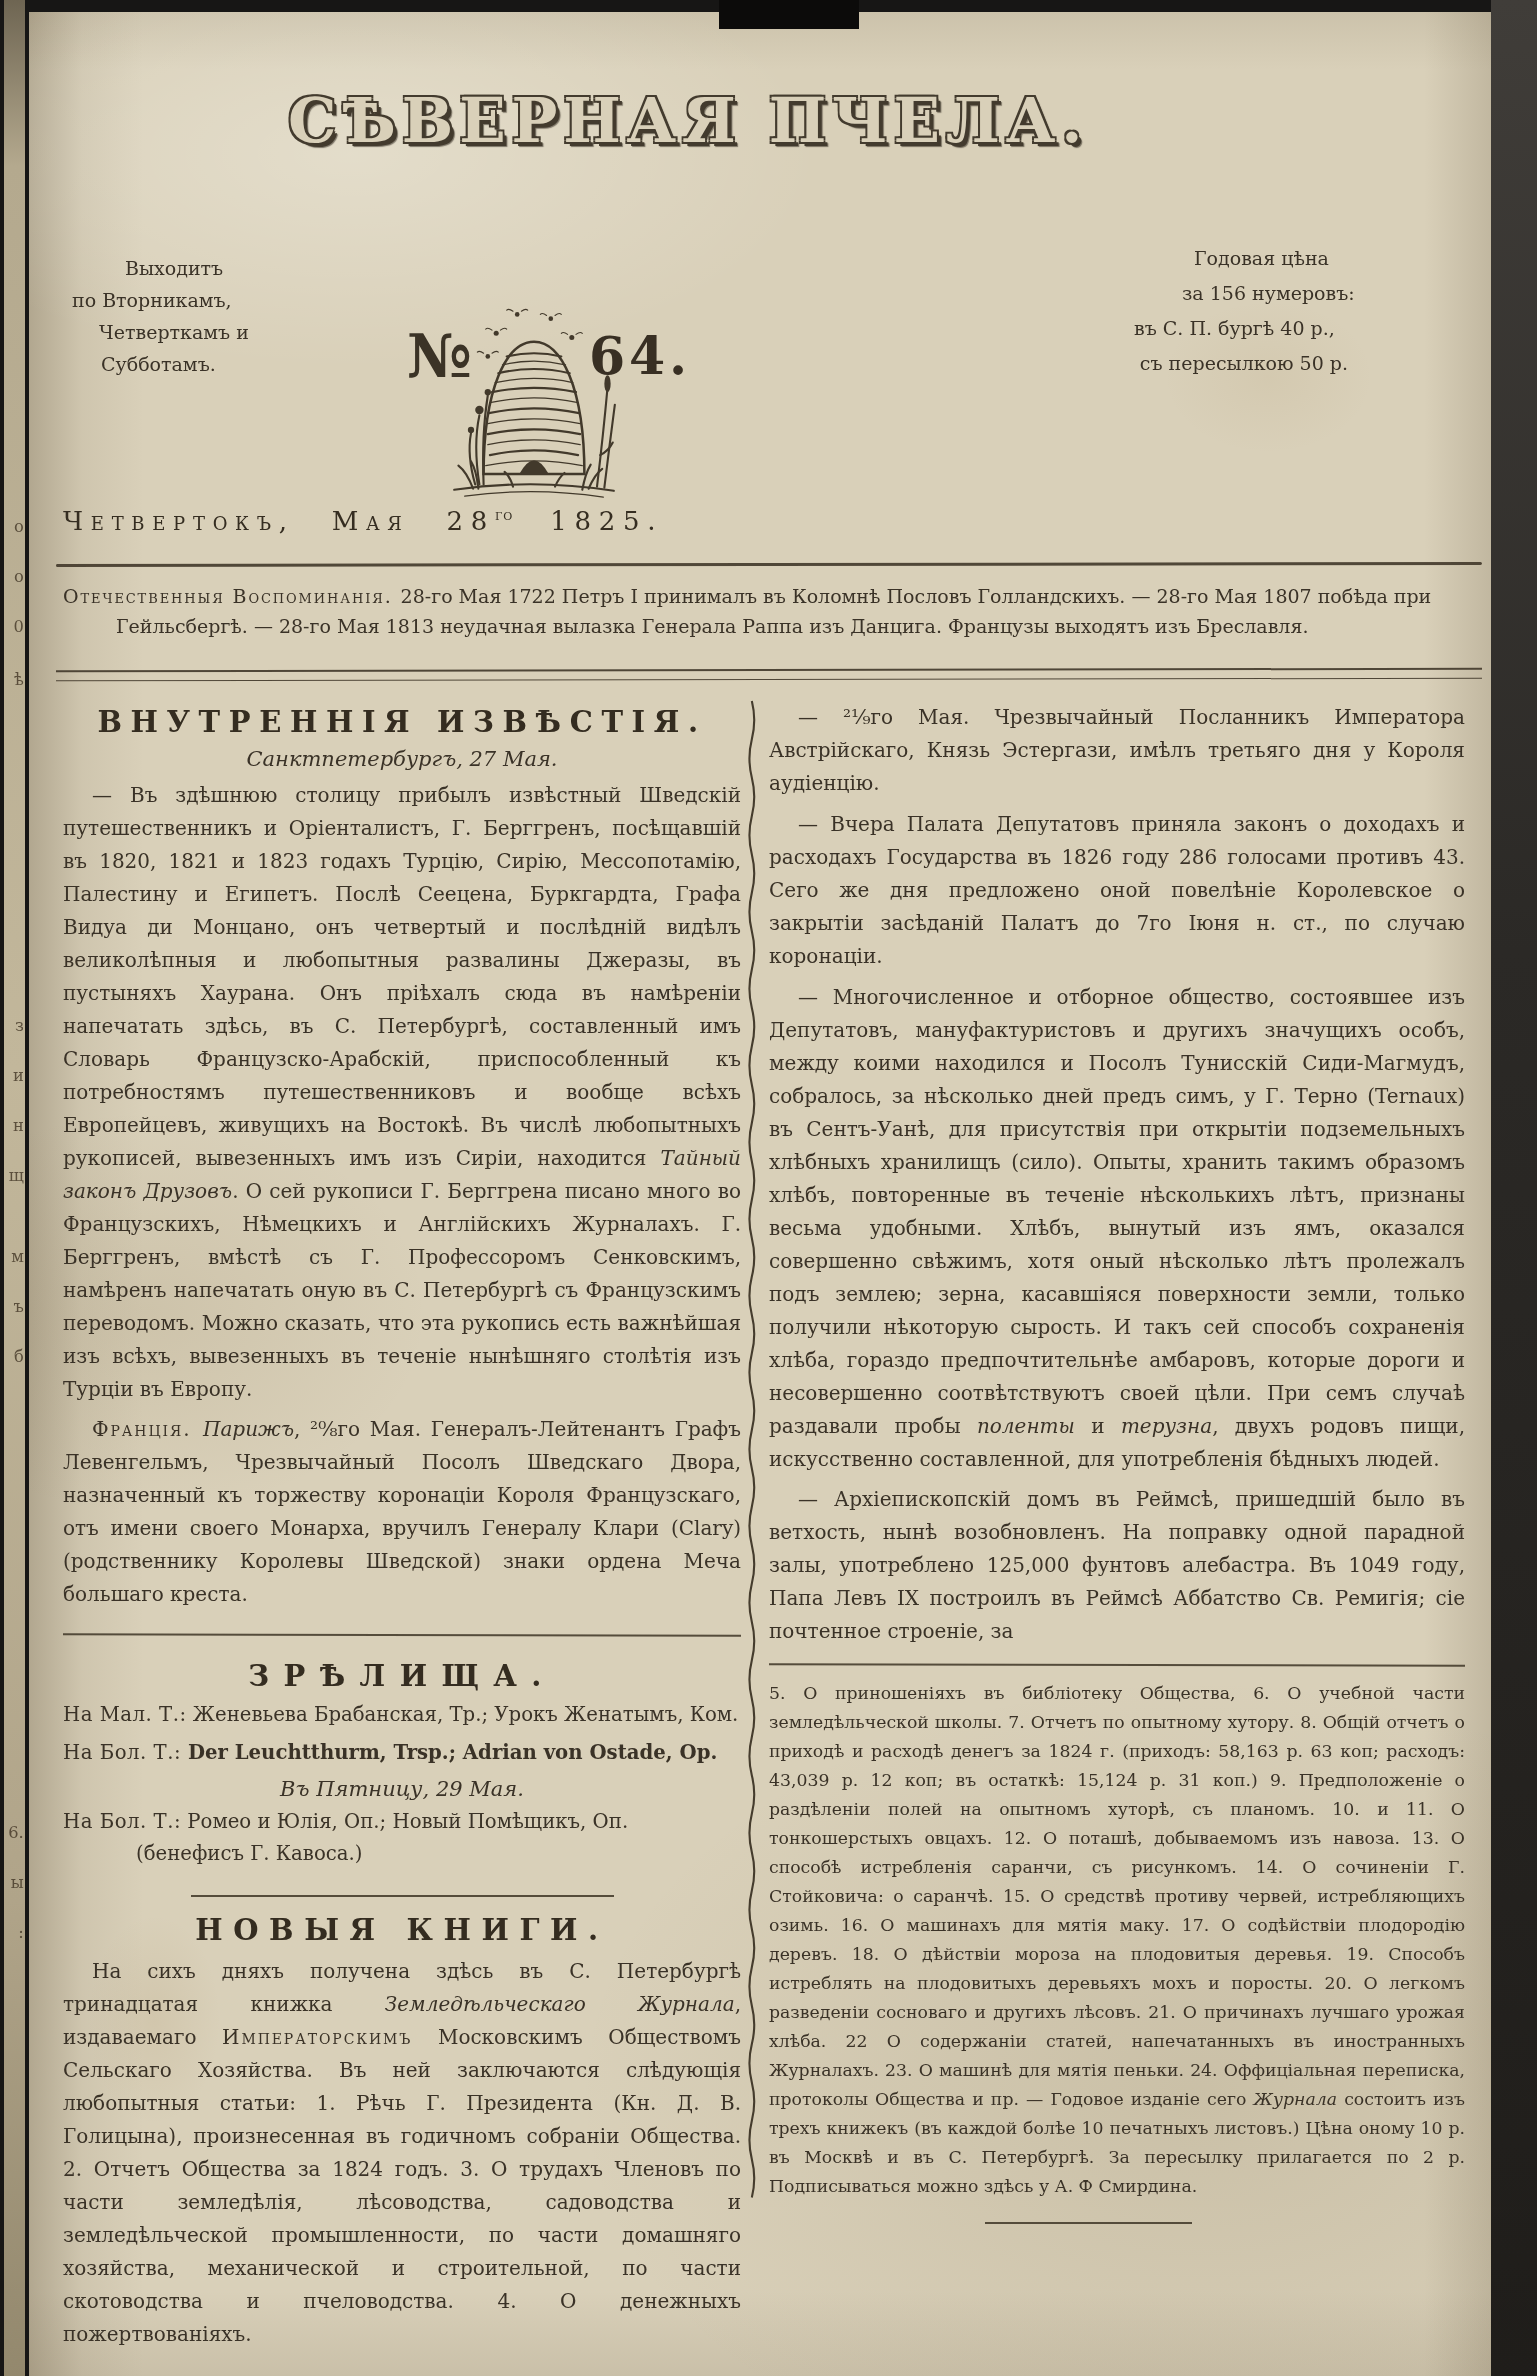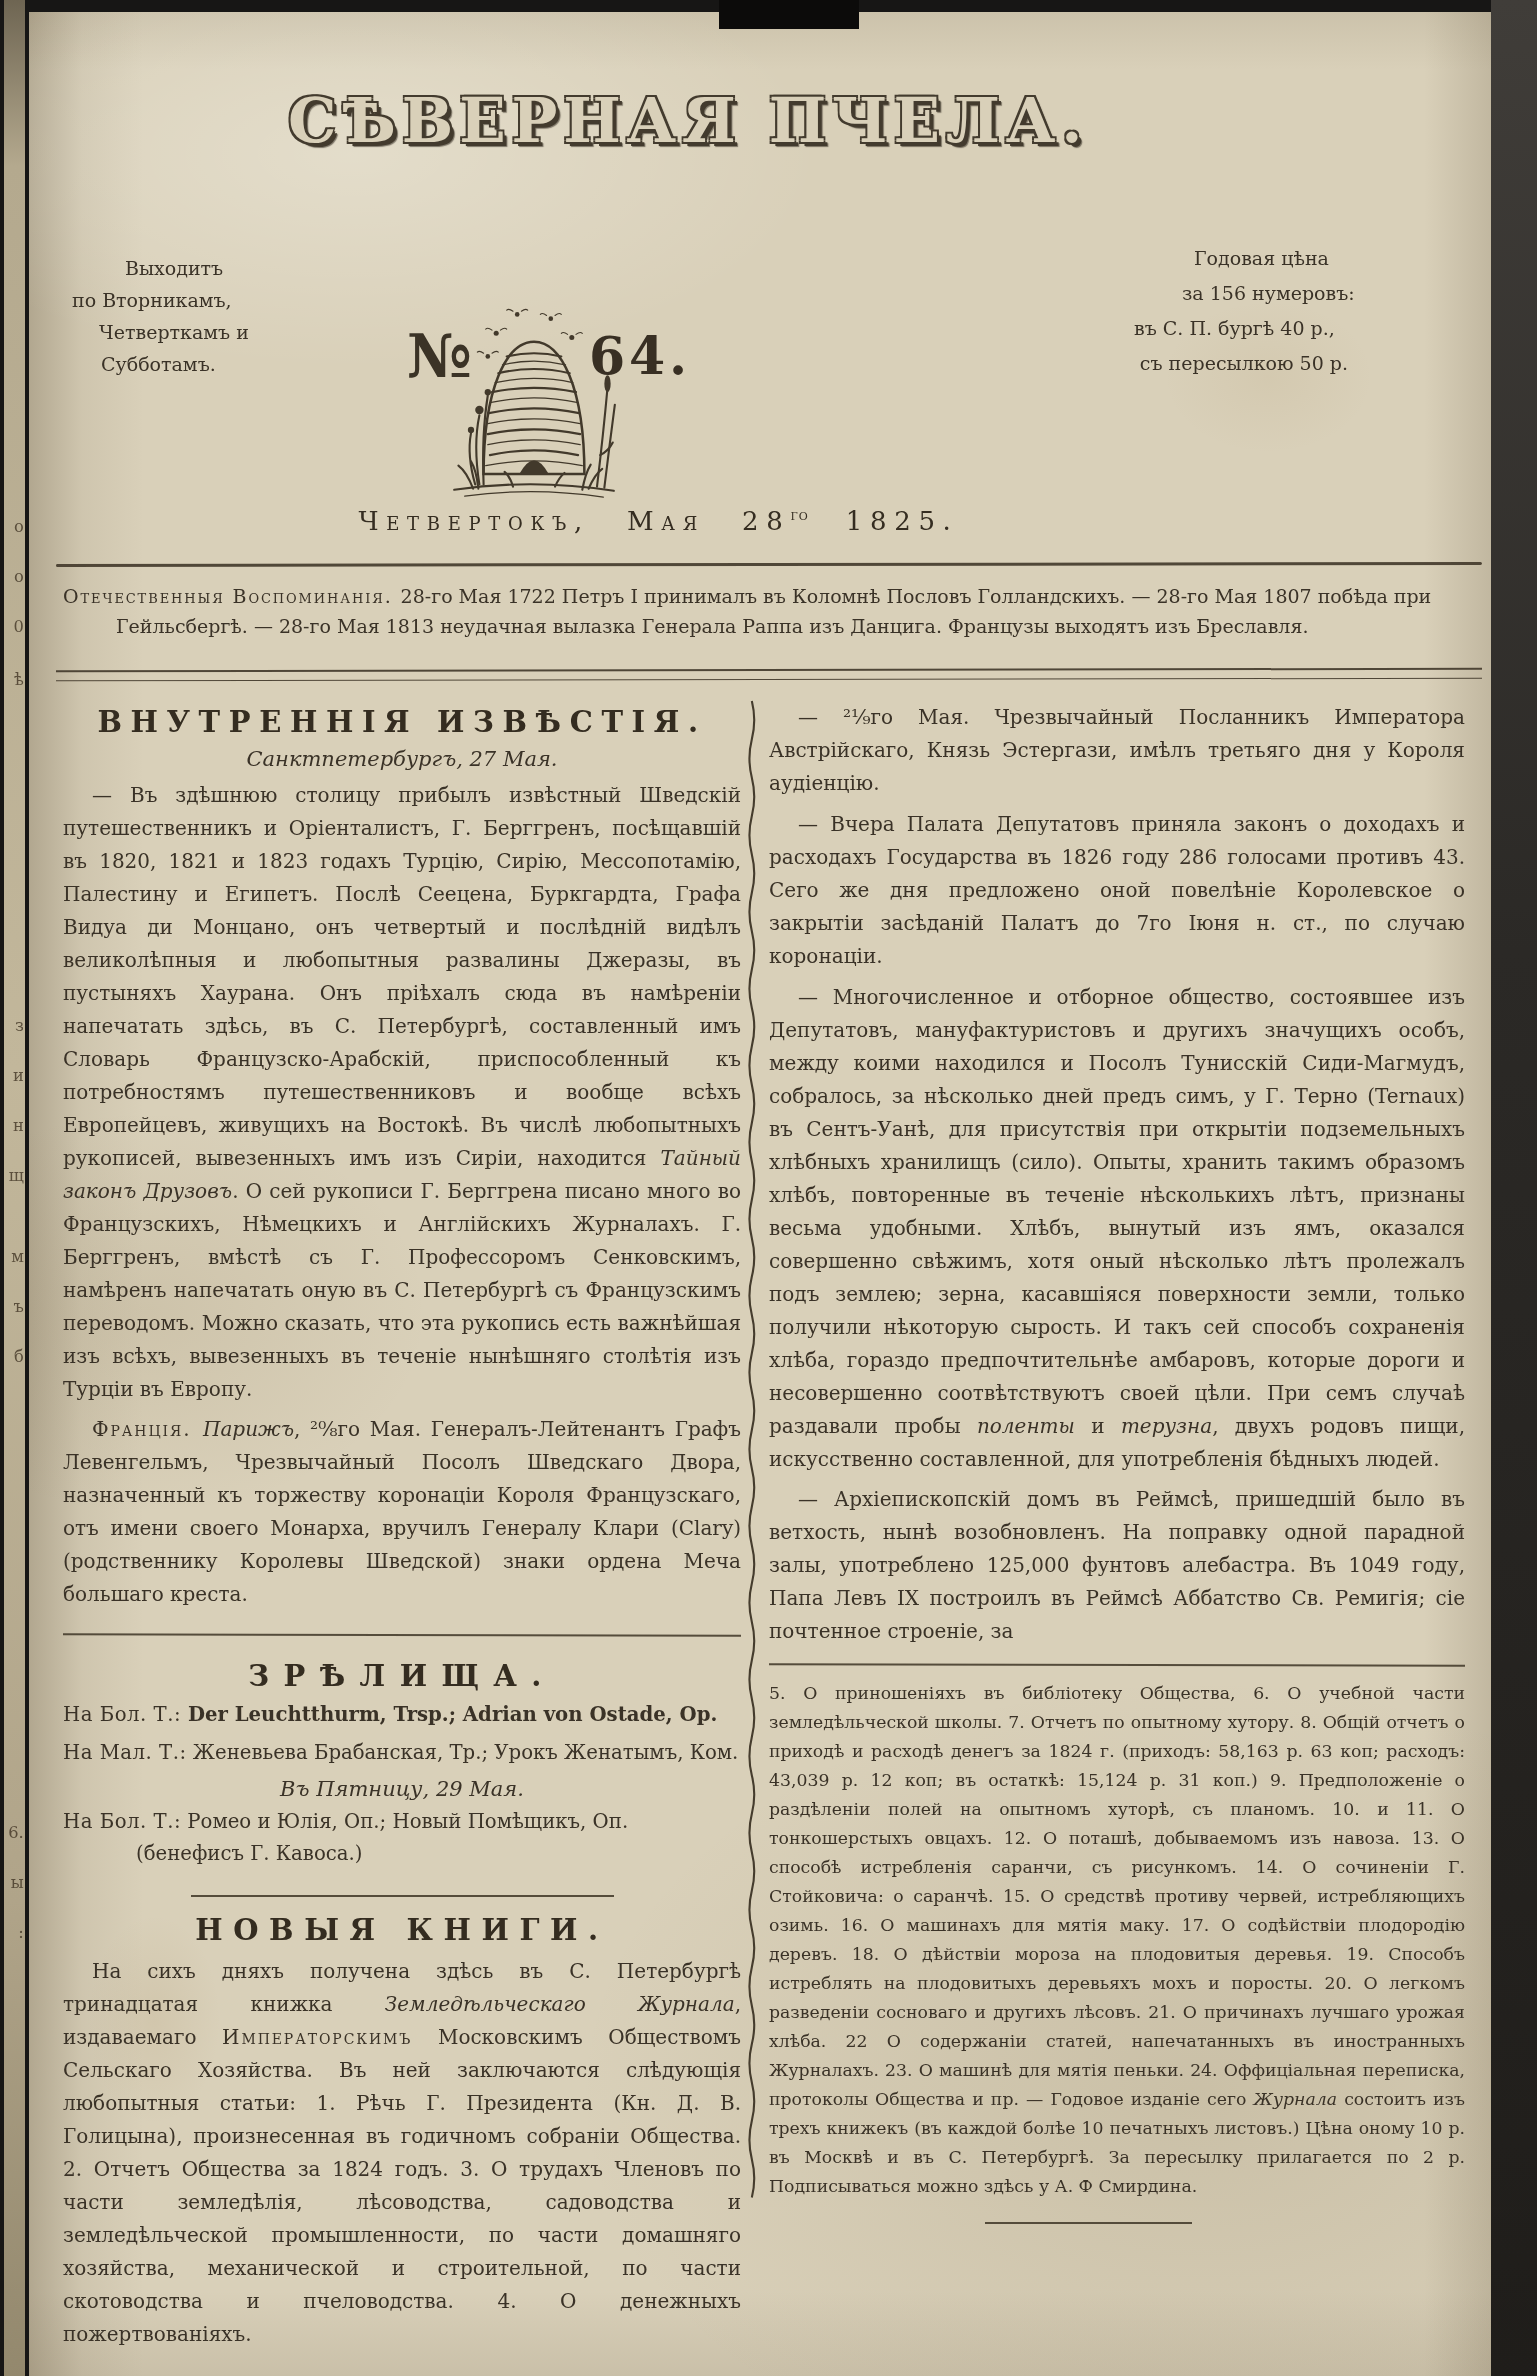"Четвертокъ, Мая 28го 1825." .dateline { text-align: center -> none }
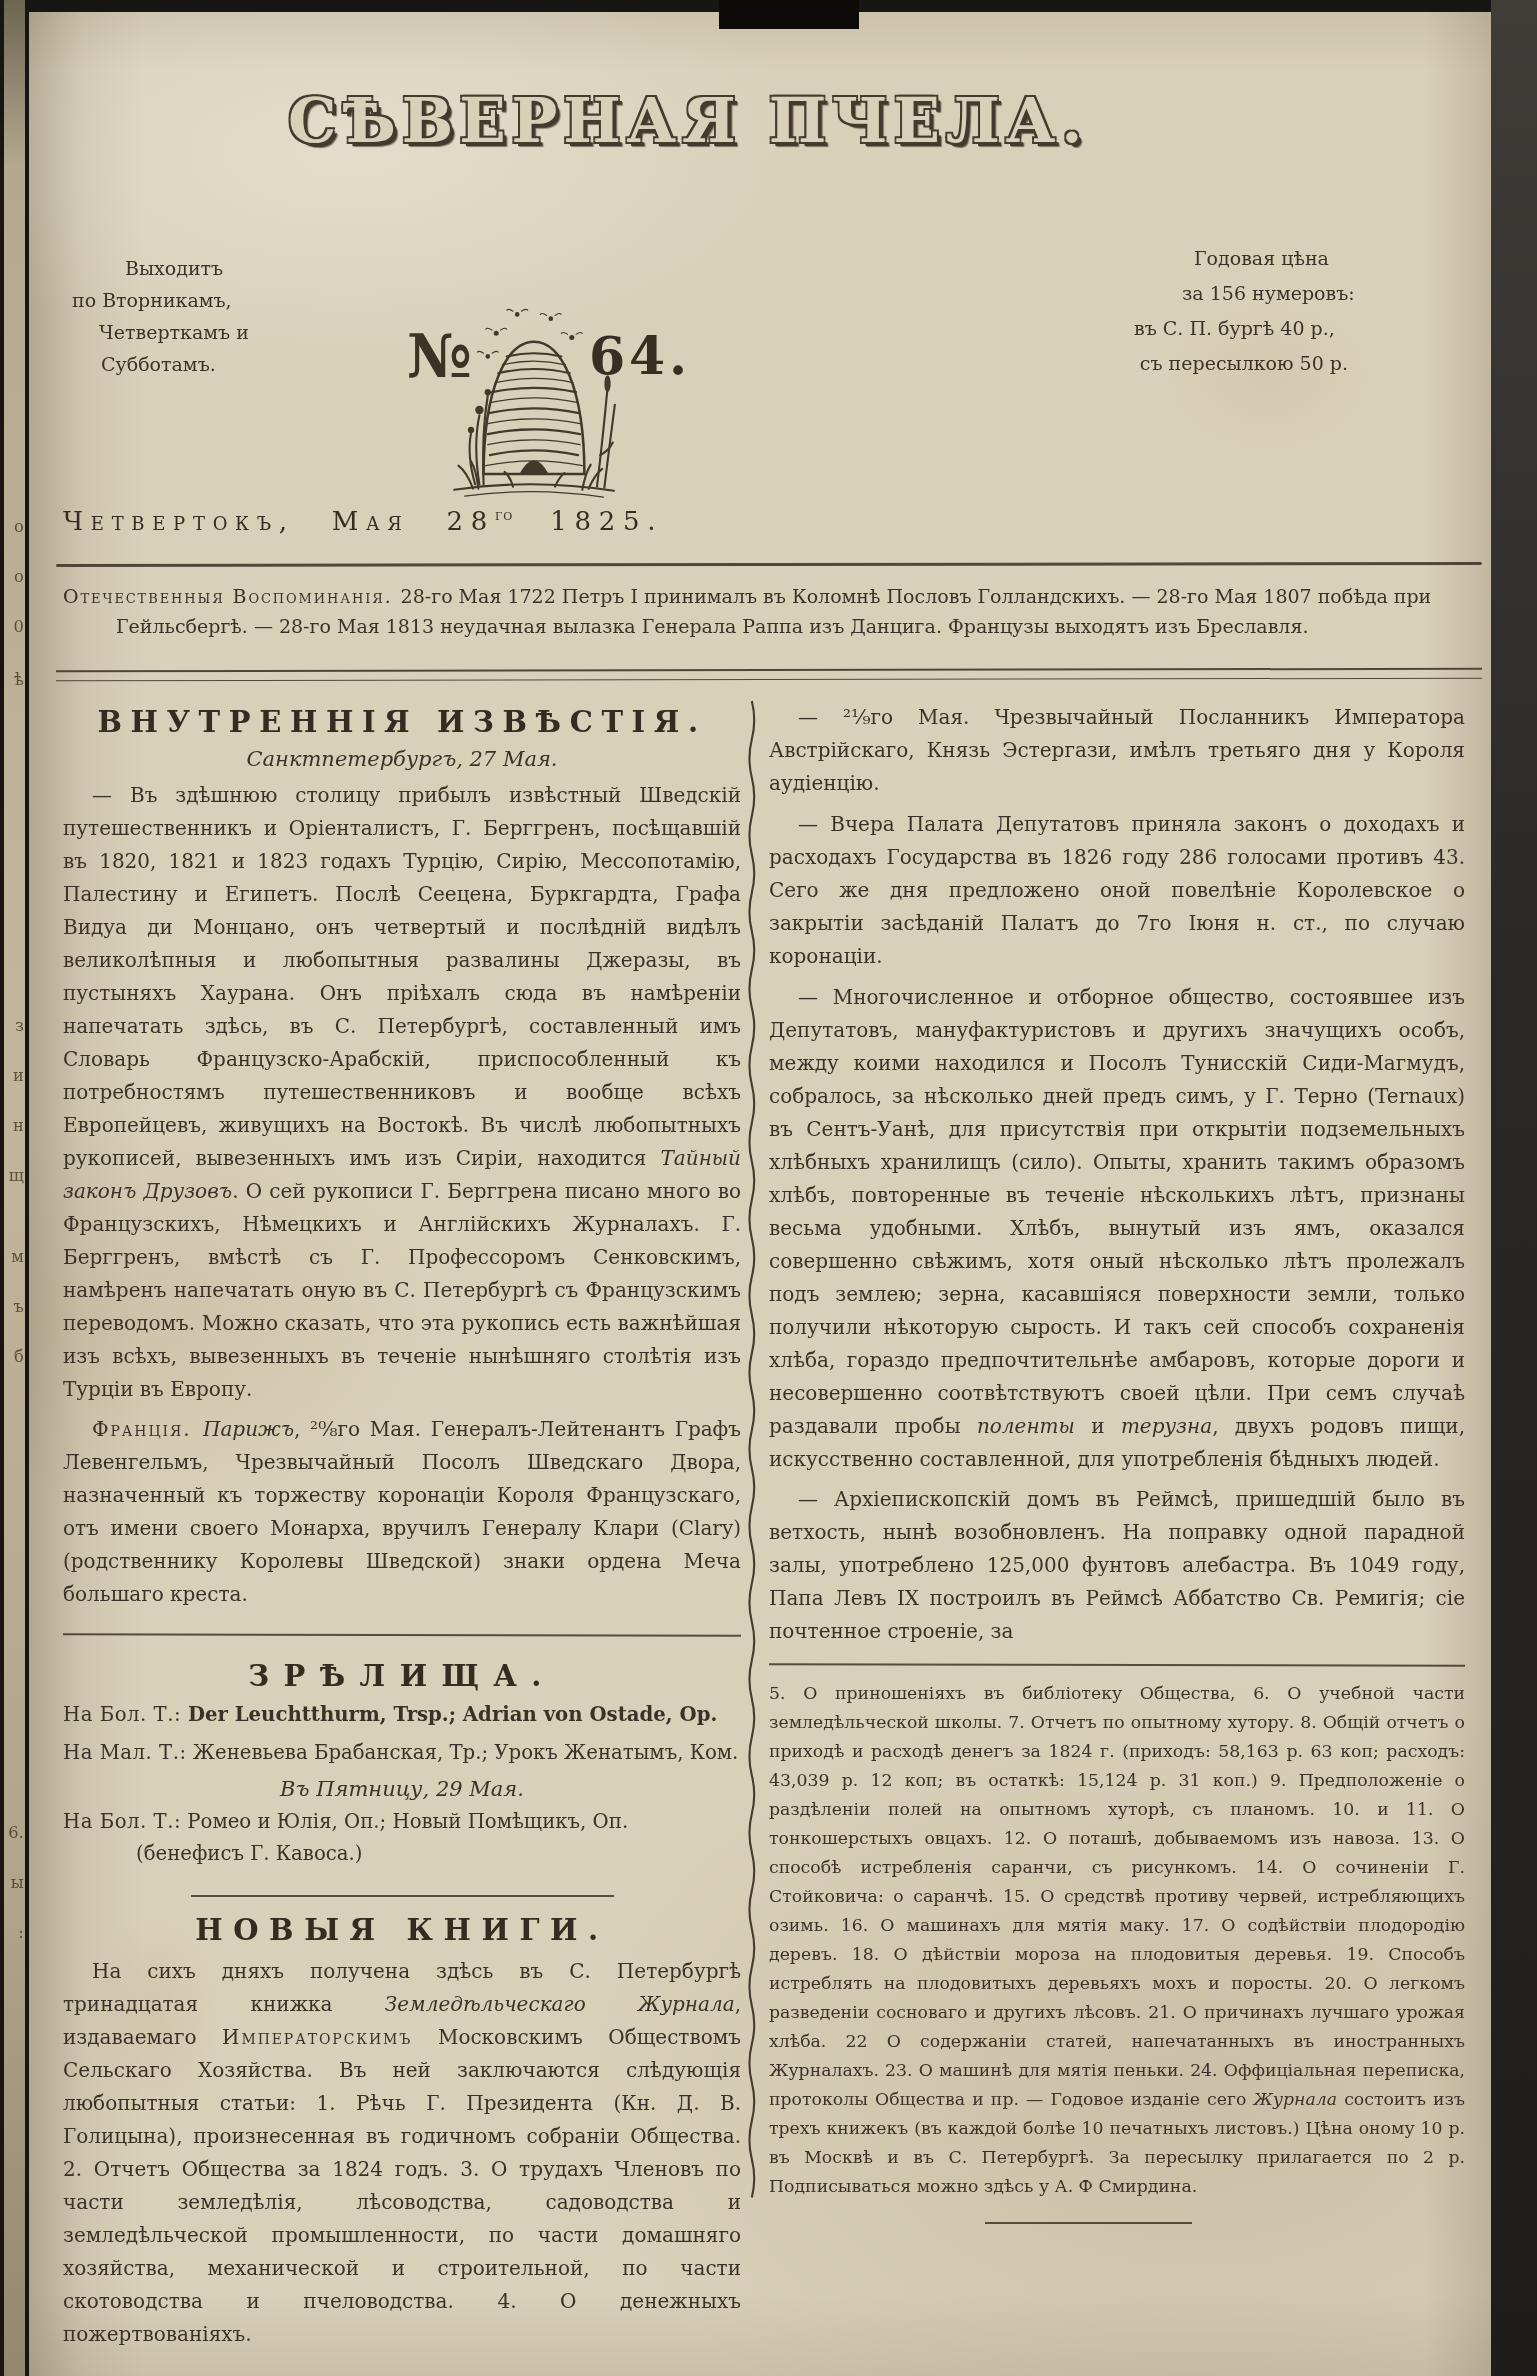"На Бол. Т.: Der Leuchtthurm," p.showline { order: before "На Мал. Т.: Женевьева Брабанская," -> after "На Мал. Т.: Женевьева Брабанская," }
